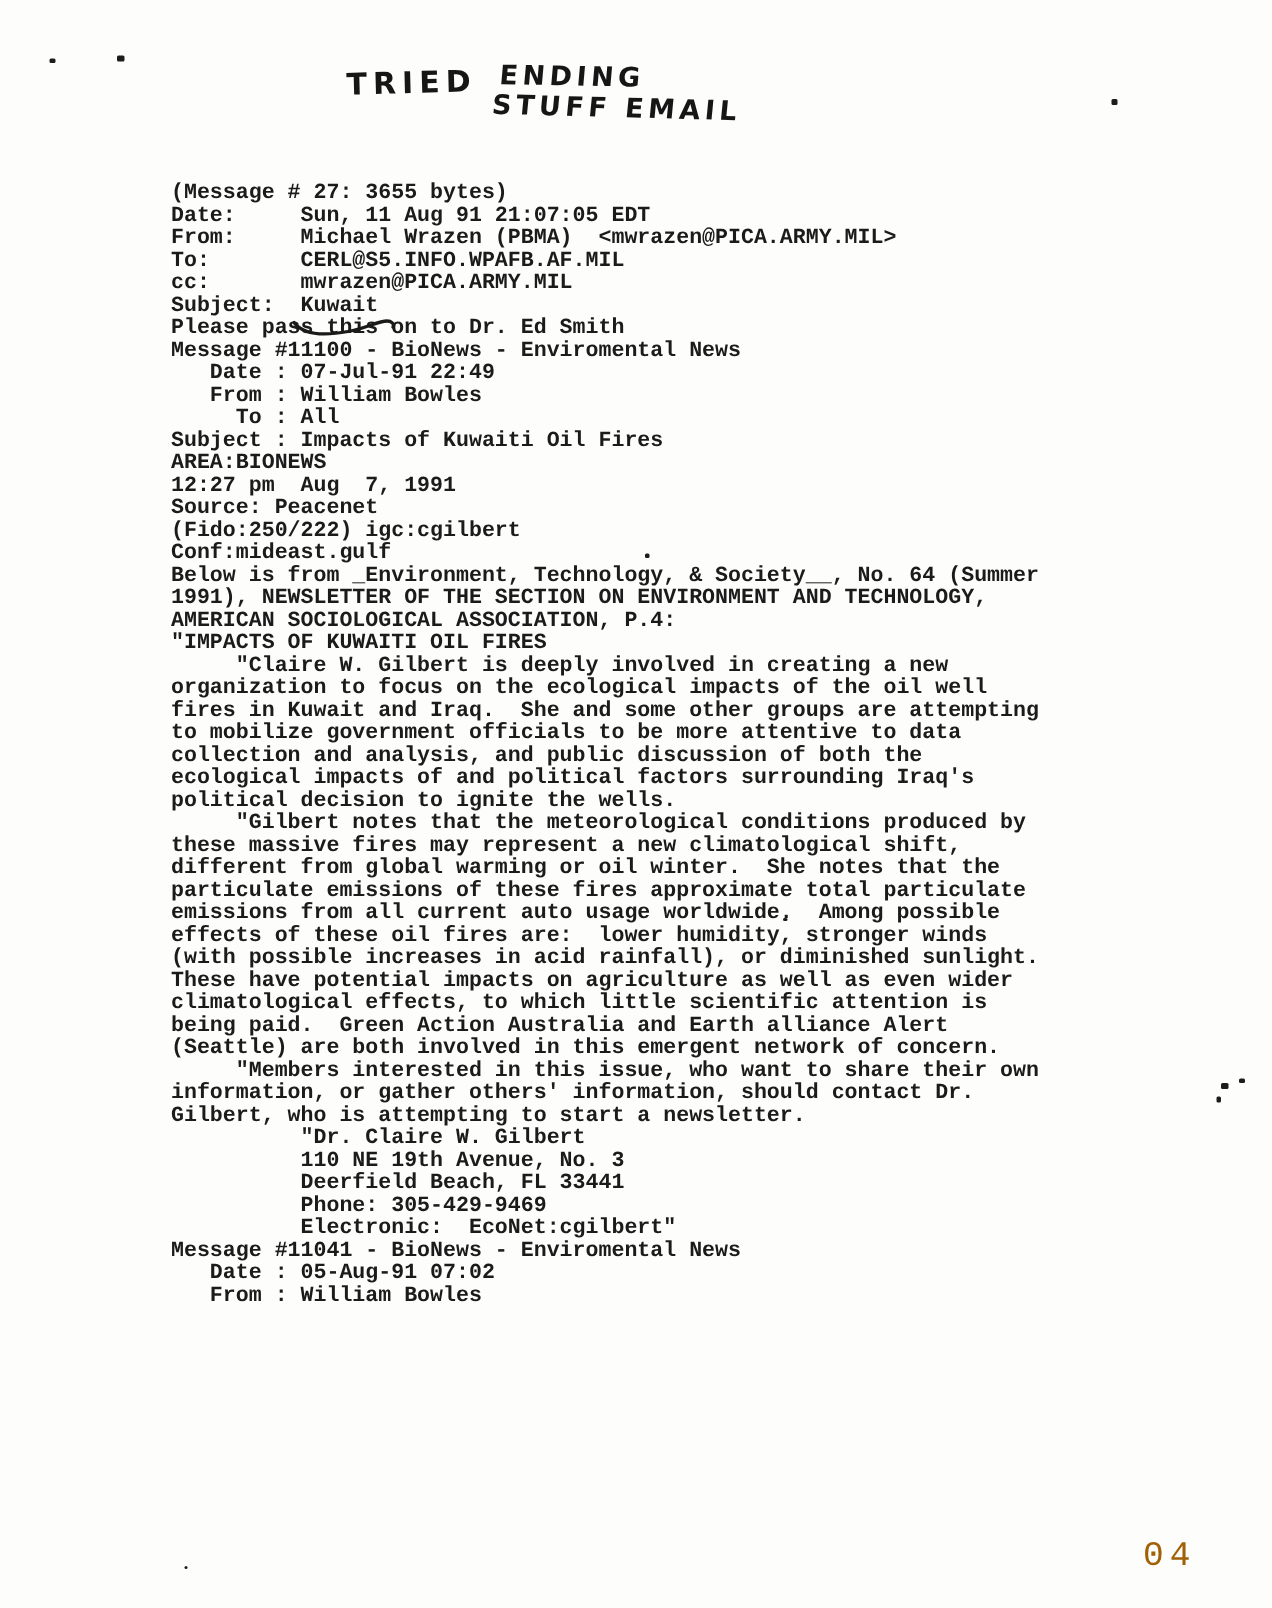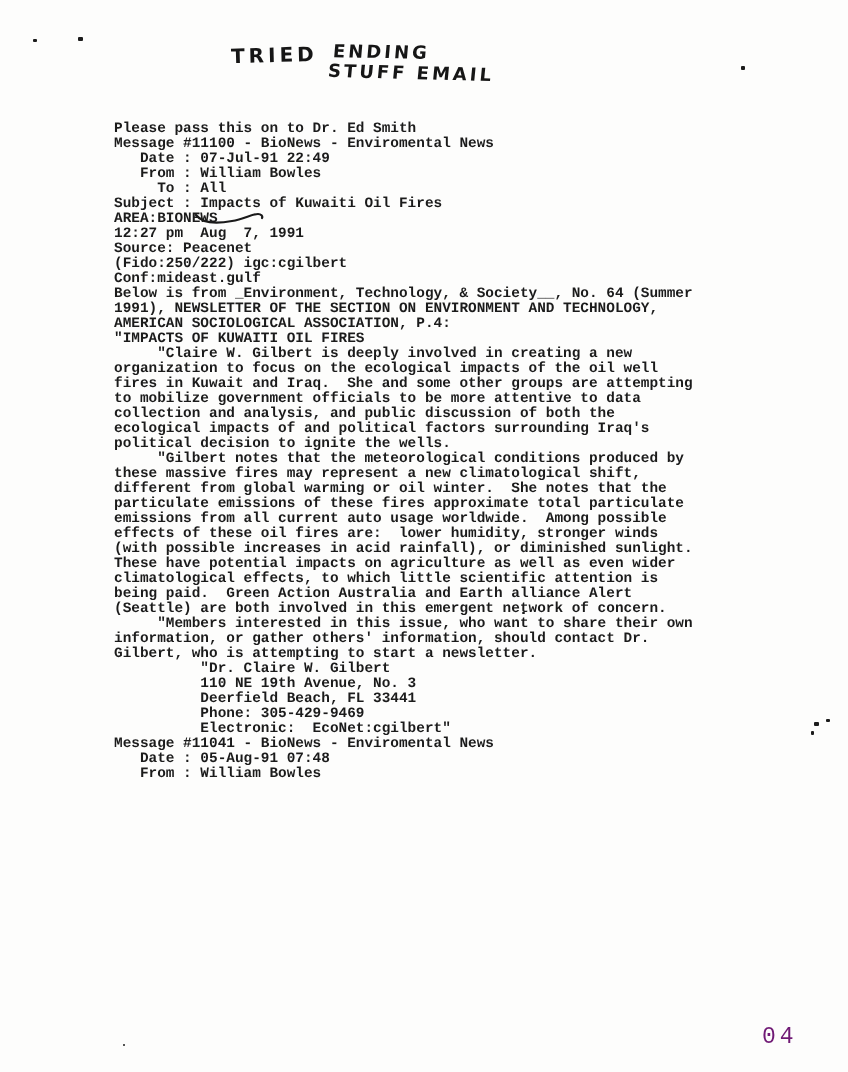"(Message # 27: 3655 bytes)" pre { html: none -> <pre>(Message # 27: 3655 bytes) Date: Sun, 11 Aug 91 21:07:05 EDT From: Michael Wrazen (PBMA) &lt;mwrazen@PICA.ARMY.MIL&gt; To: CERL@S5.INFO.WPAFB.AF.MIL cc: mwrazen@PICA.ARMY.MIL Subject: Kuwait </pre> }
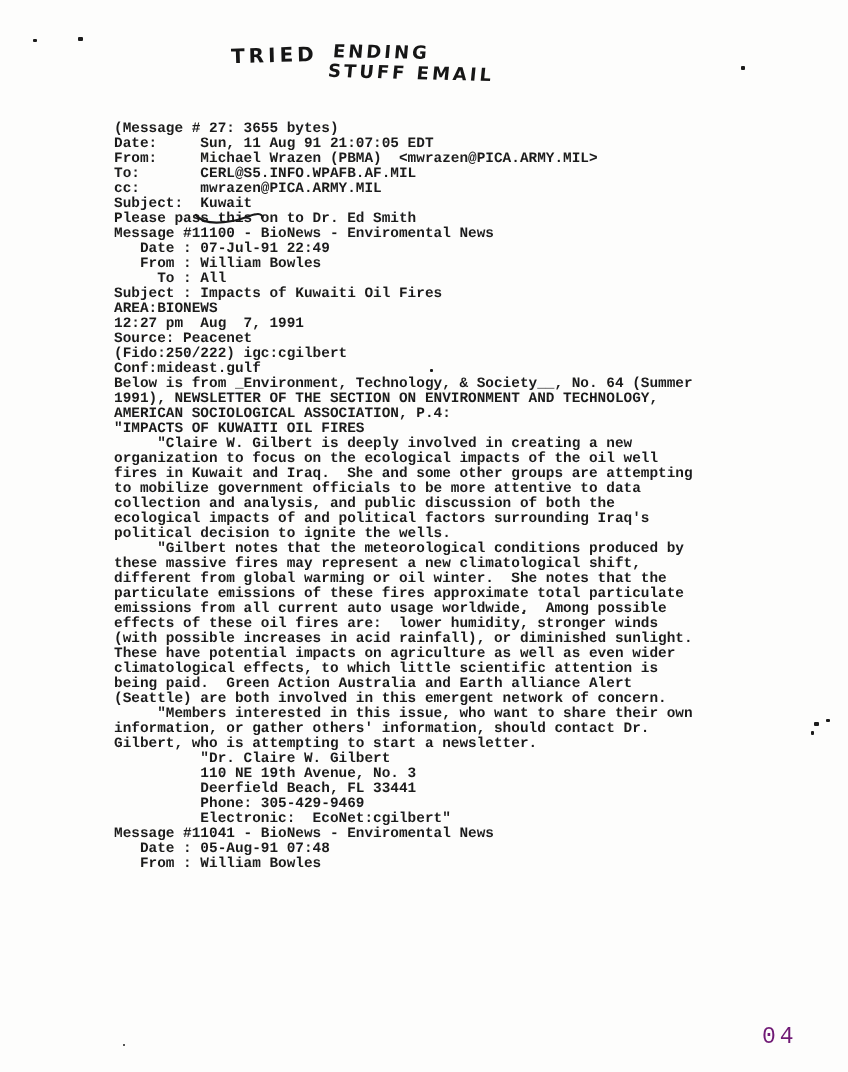"Message #11041 - BioNews -" pre { text: 07:48 -> 07:02 }
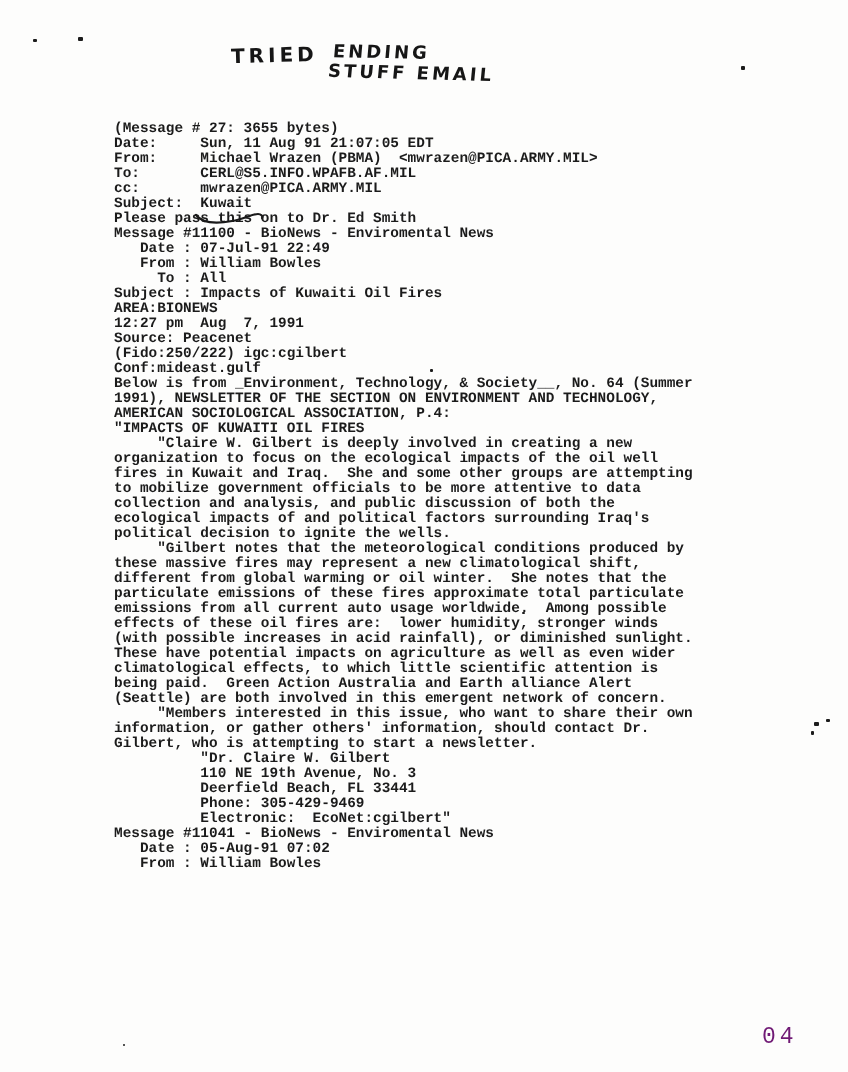"04" .page-number { color: #701a75 -> #a16207 }
